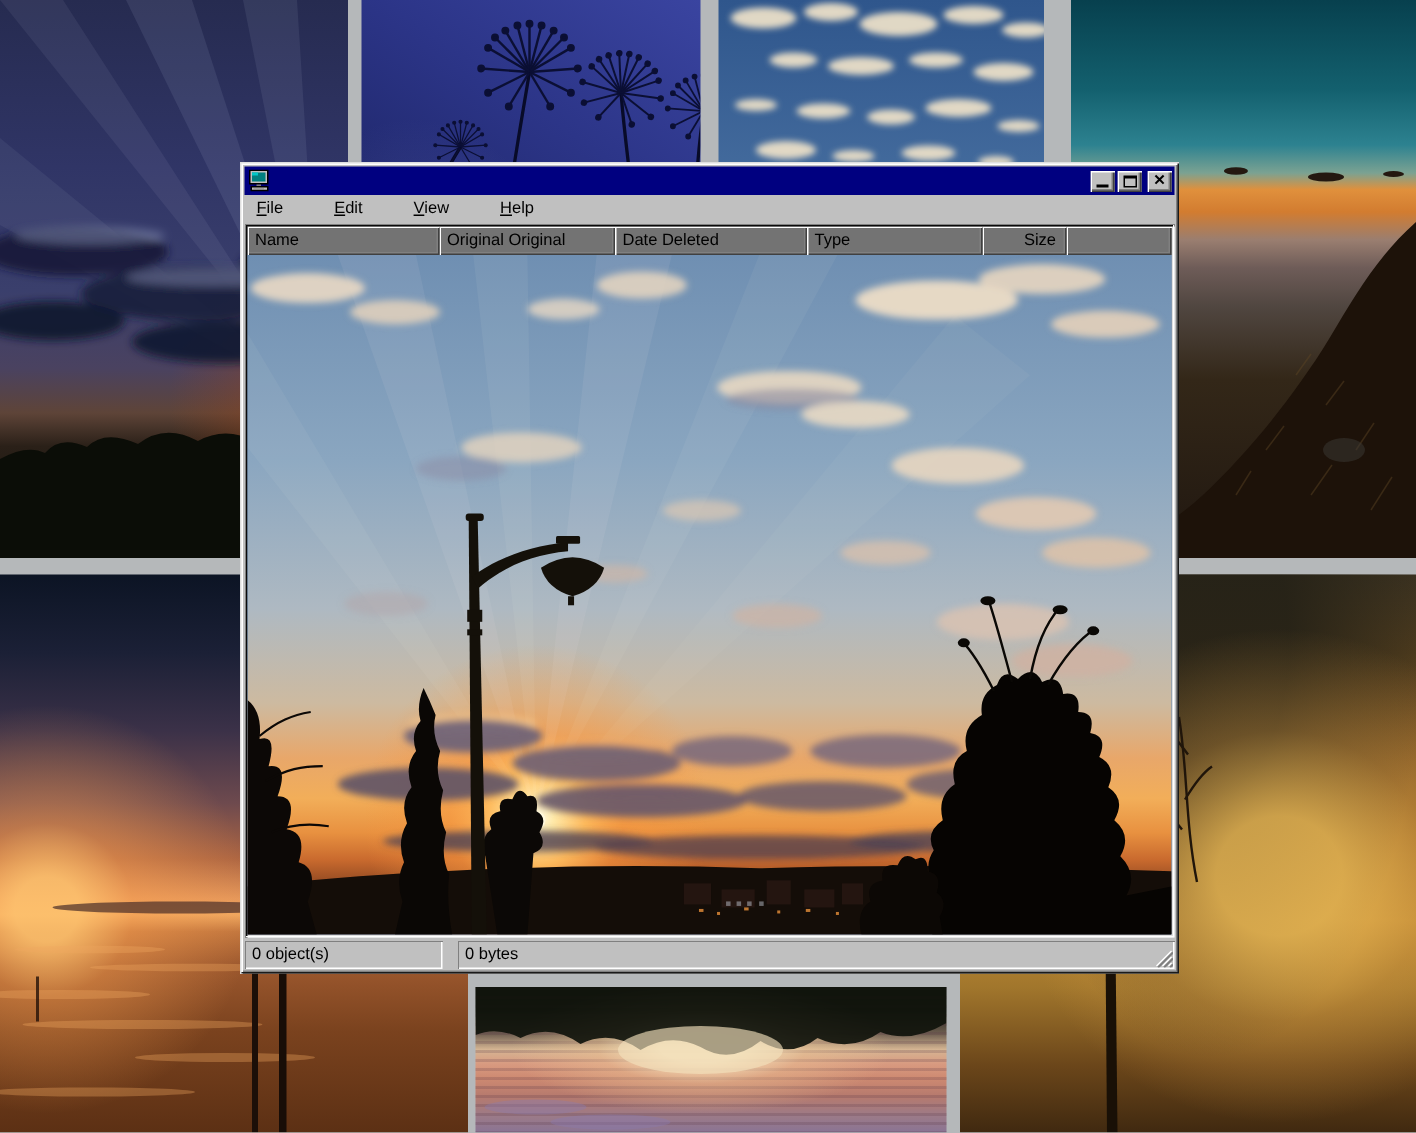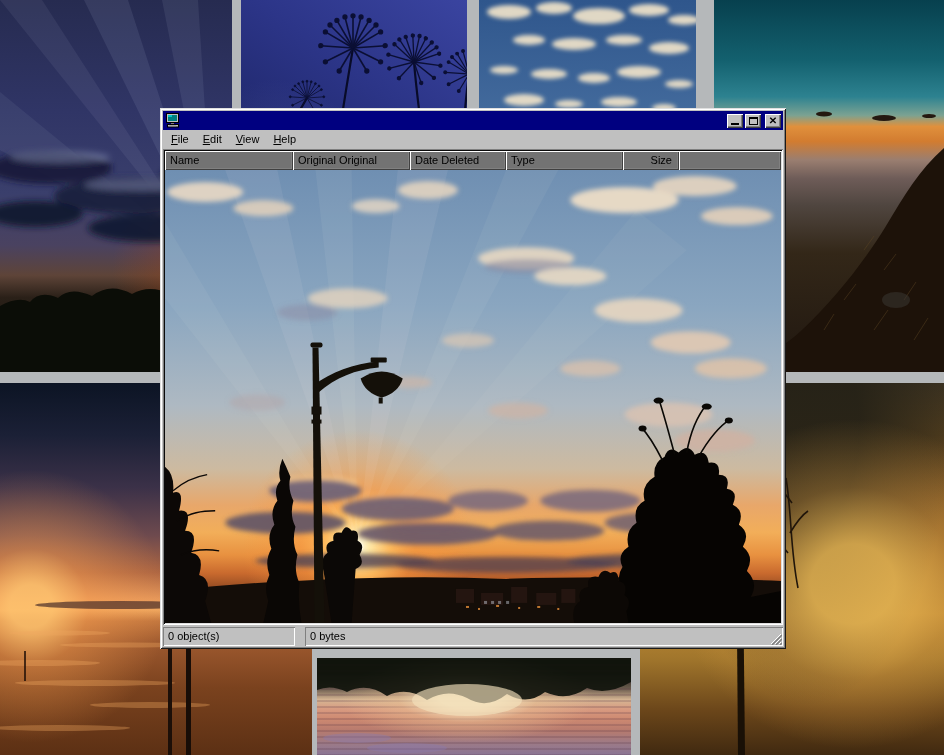"File" .menubar { gap: none -> 20px }
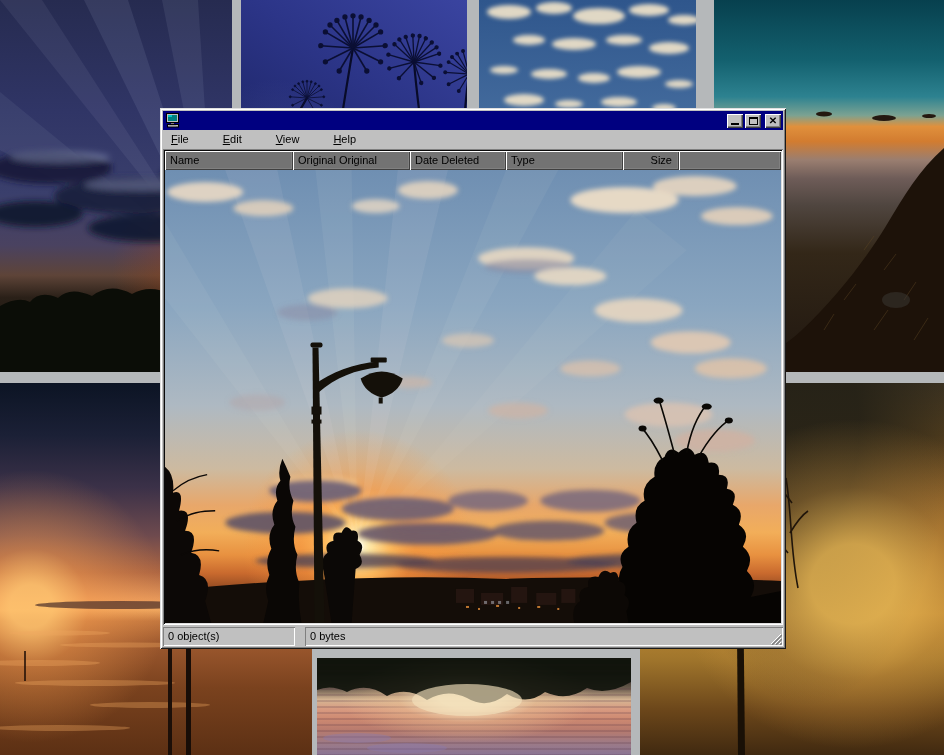"Date Deleted" div.hcell { width: 96px -> 128px }
